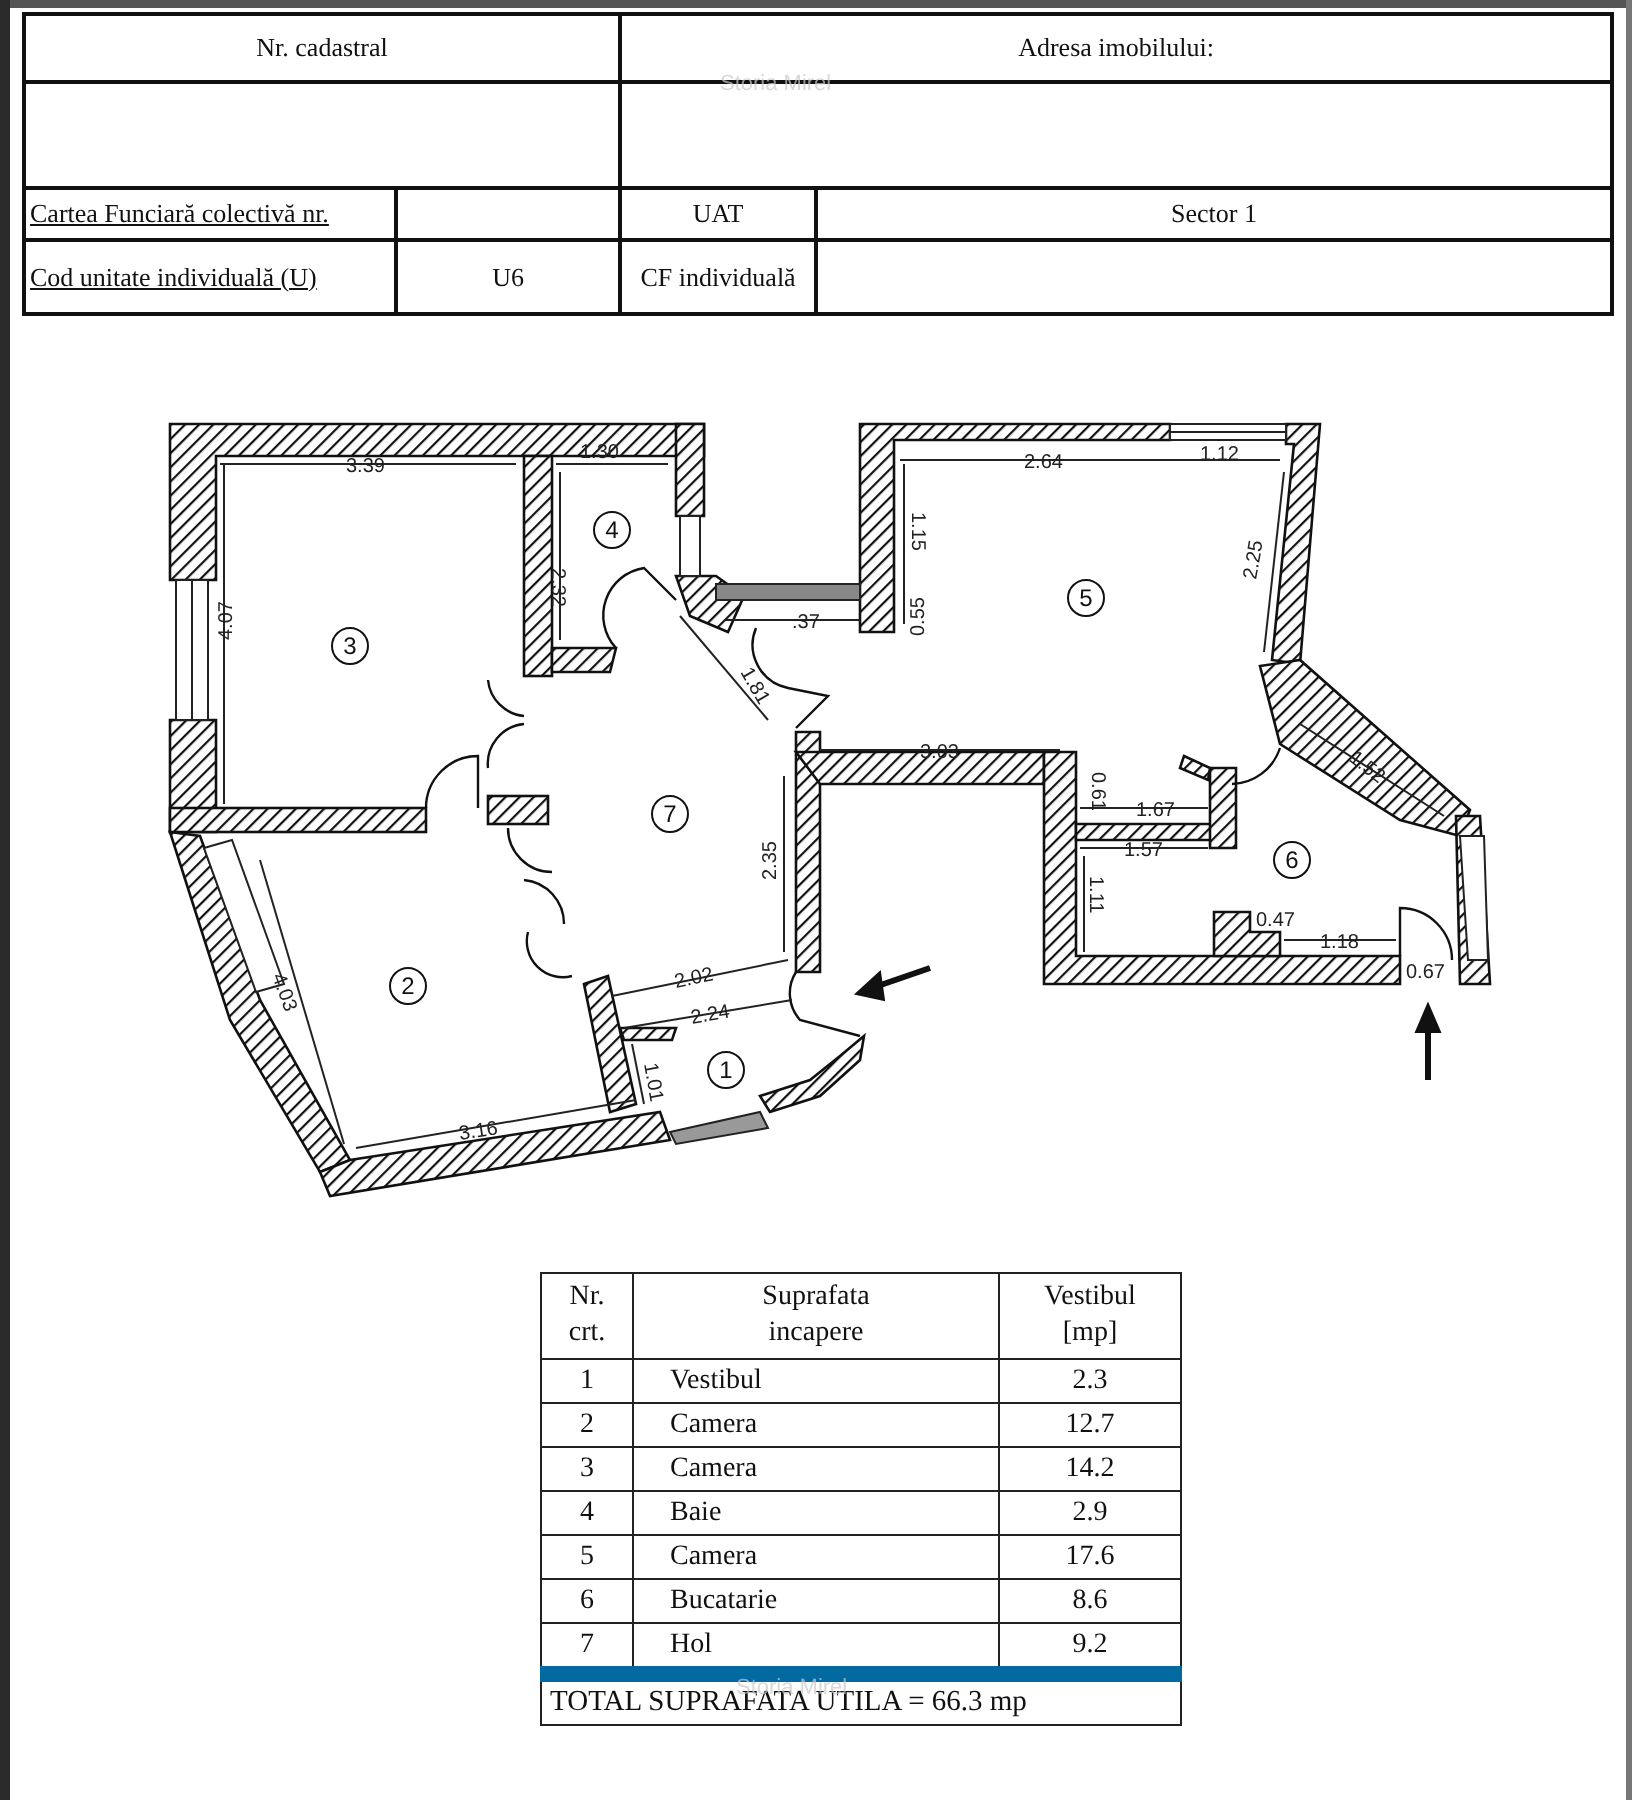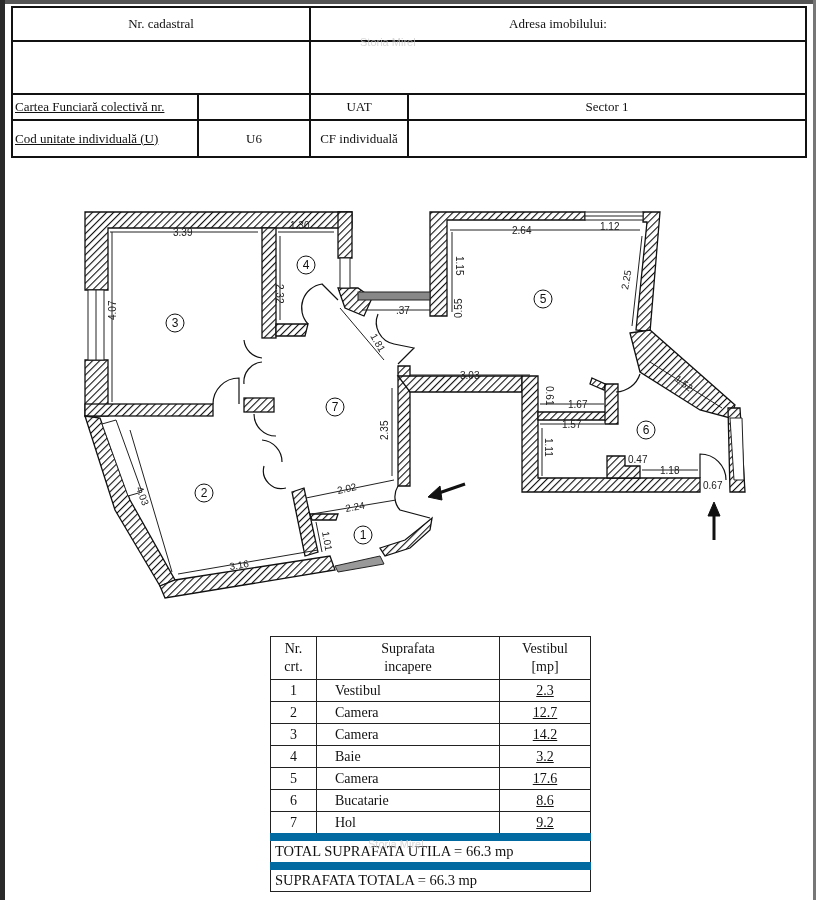"2.3" table.rooms td.area { text-decoration: underline -> none }
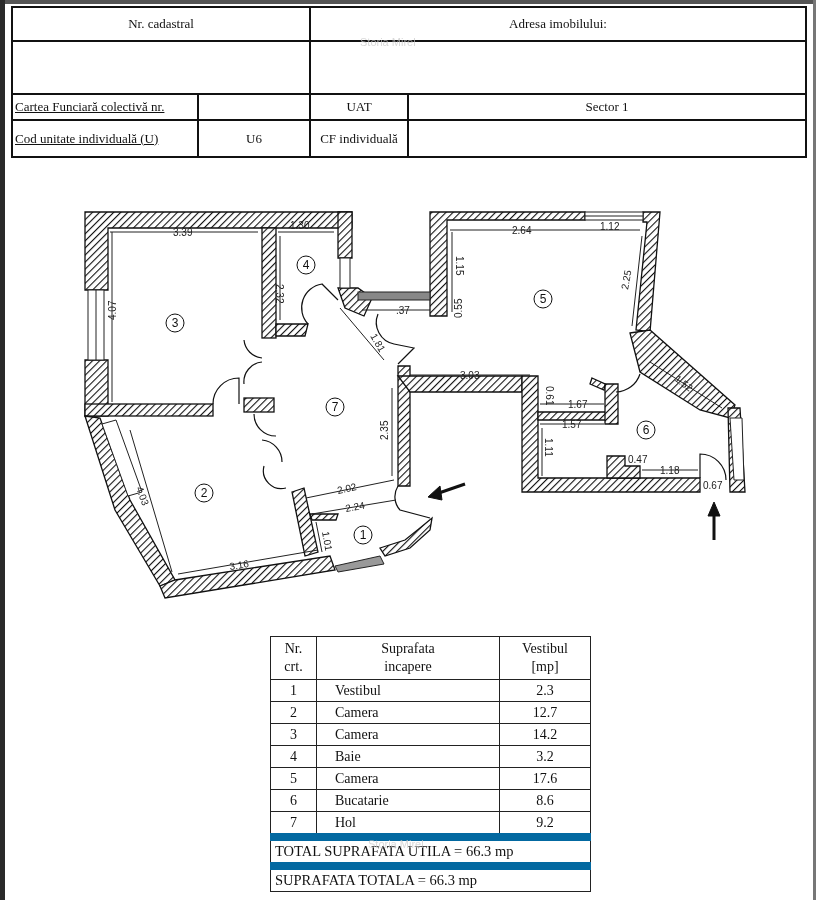"3.2" td.area { text: 3.2 -> 2.9 }
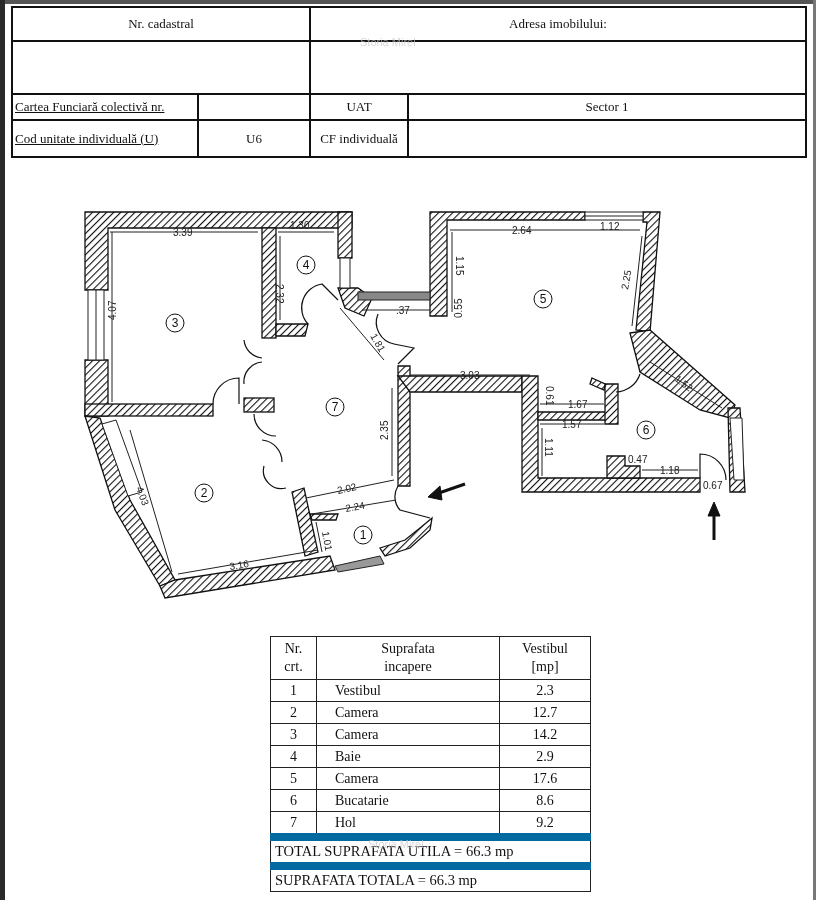"SUPRAFATA TOTALA = 66.3 mp" tr { html: <tr> <td>SUPRAFATA TOTALA = 66.3 mp</td> </tr> -> none }
